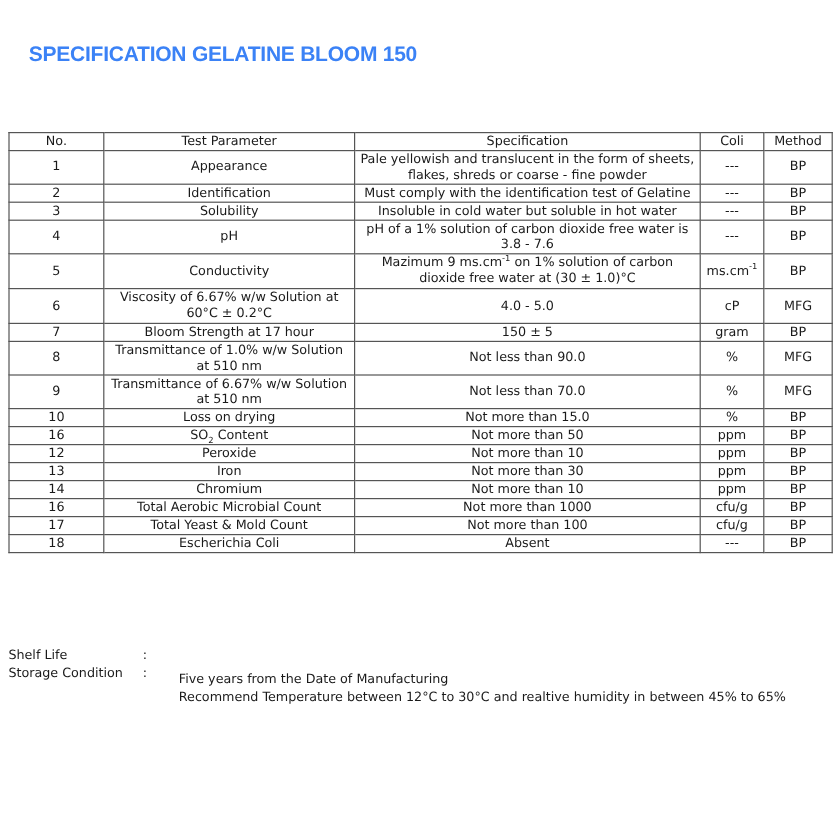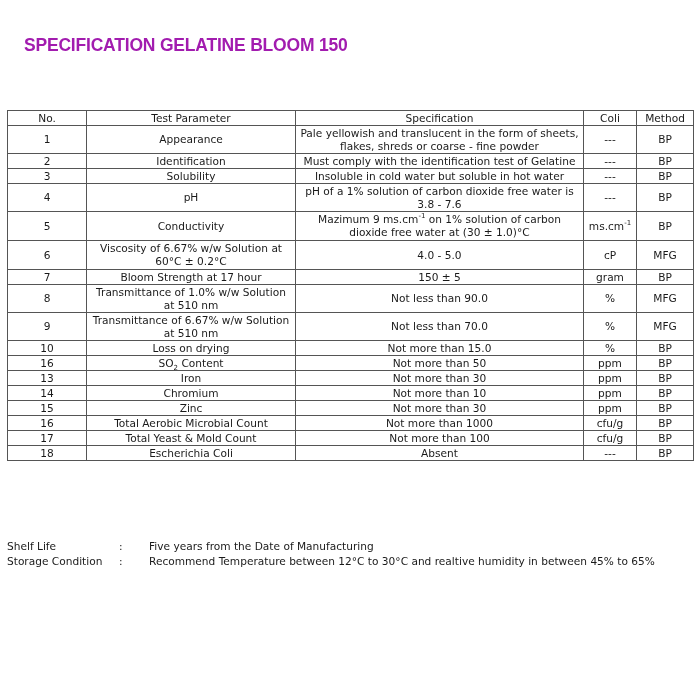"SPECIFICATION GELATINE BLOOM 150" .title { color: #a21caf -> #3b82f6 }
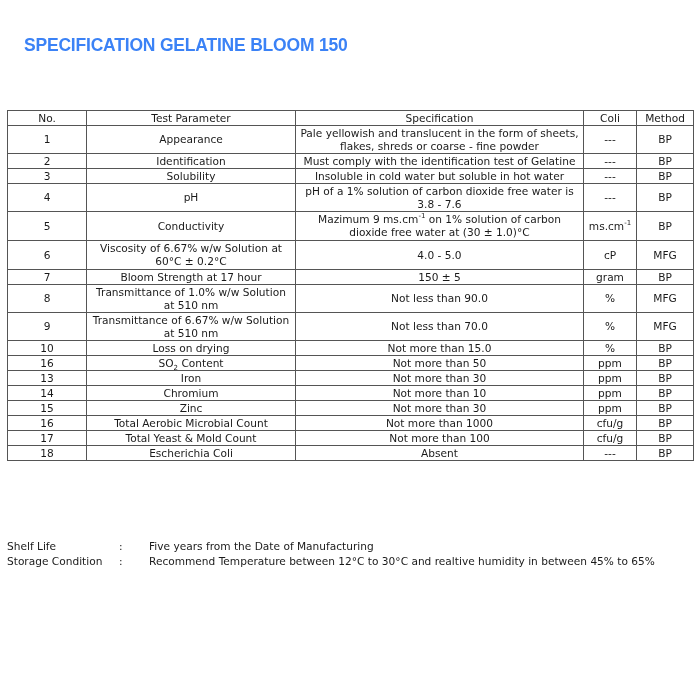"12" tr.h1 { html: none -> <tr> <td>12</td> <td>Peroxide</td> <td>Not more than 10</td> <td>ppm</td> <td>BP</td> </tr> }
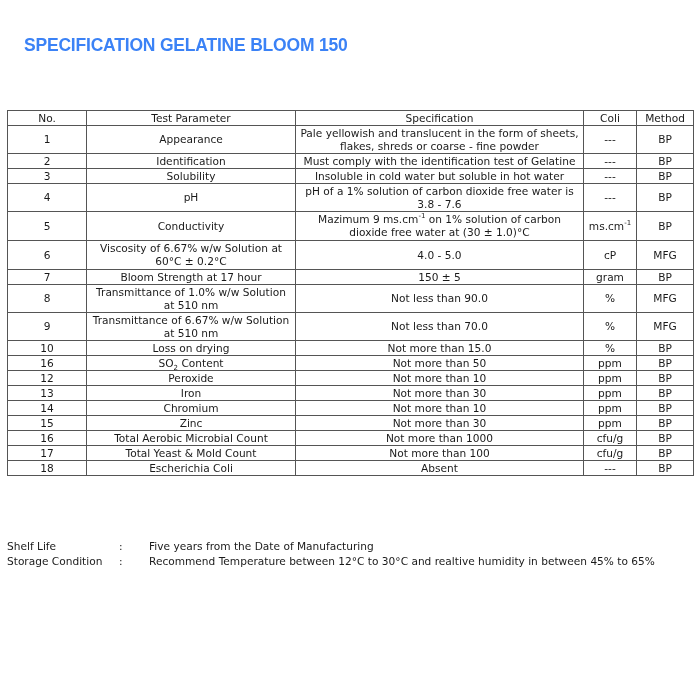"15" tr.h1 { html: <tr> <td>15</td> <td>Zinc</td> <td>Not more than 30</td> <td>ppm</td> <td>BP</td> </tr> -> none }
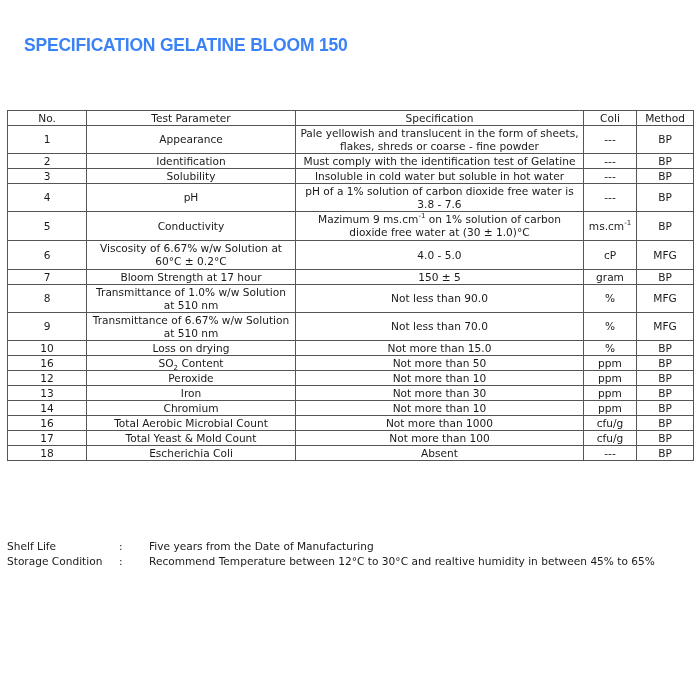"Five years from the Date" .footer .val { margin-top: none -> 20px }
